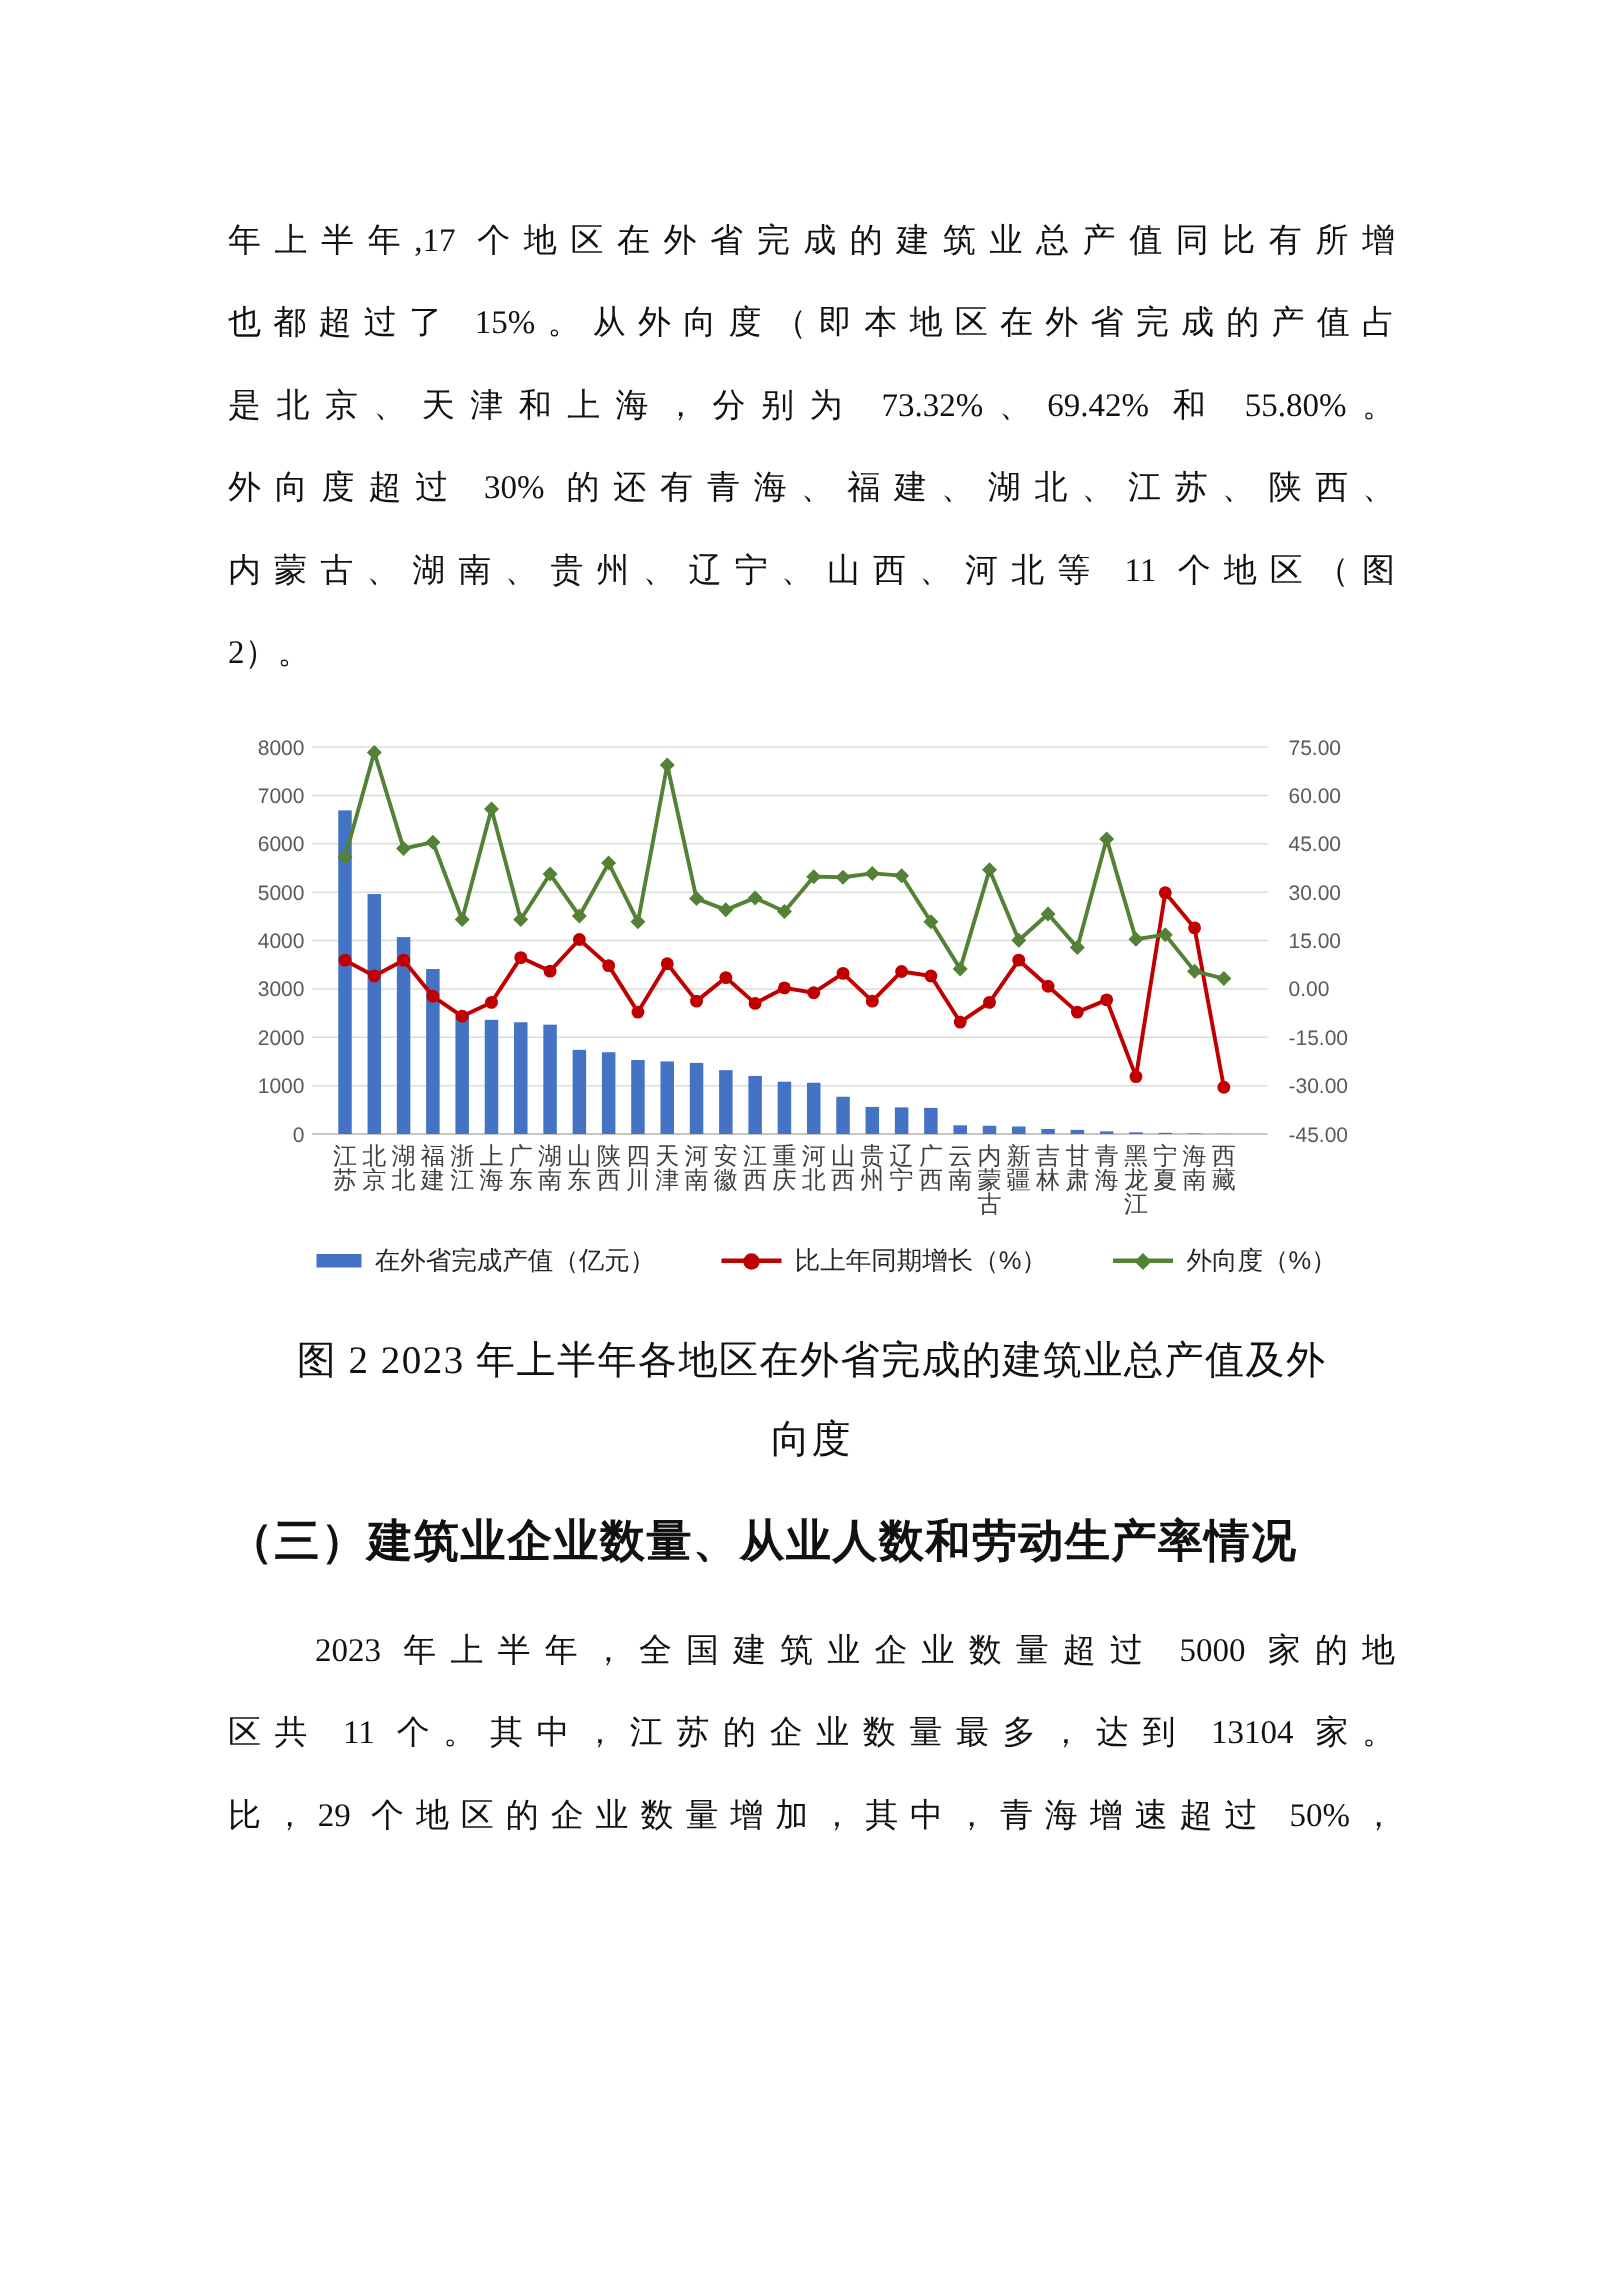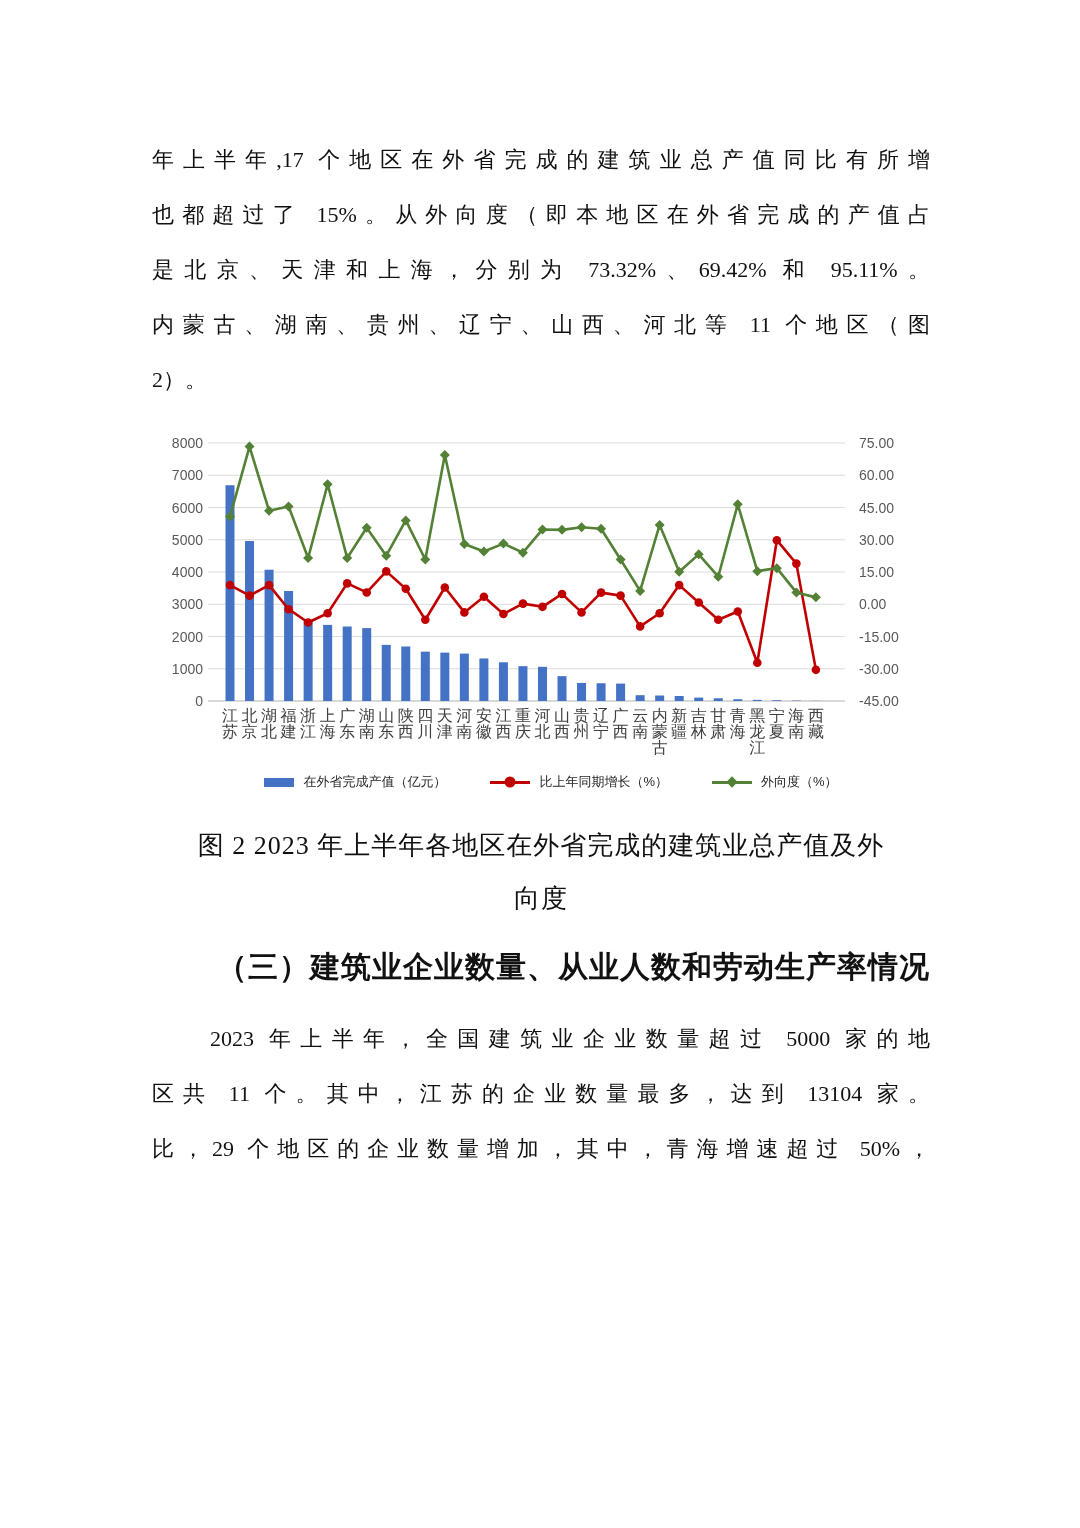"是北京、天津和上海，分别为 73.32%、69.42% 和 95.11%。" div.p-line { text: 95.11% -> 55.80% }
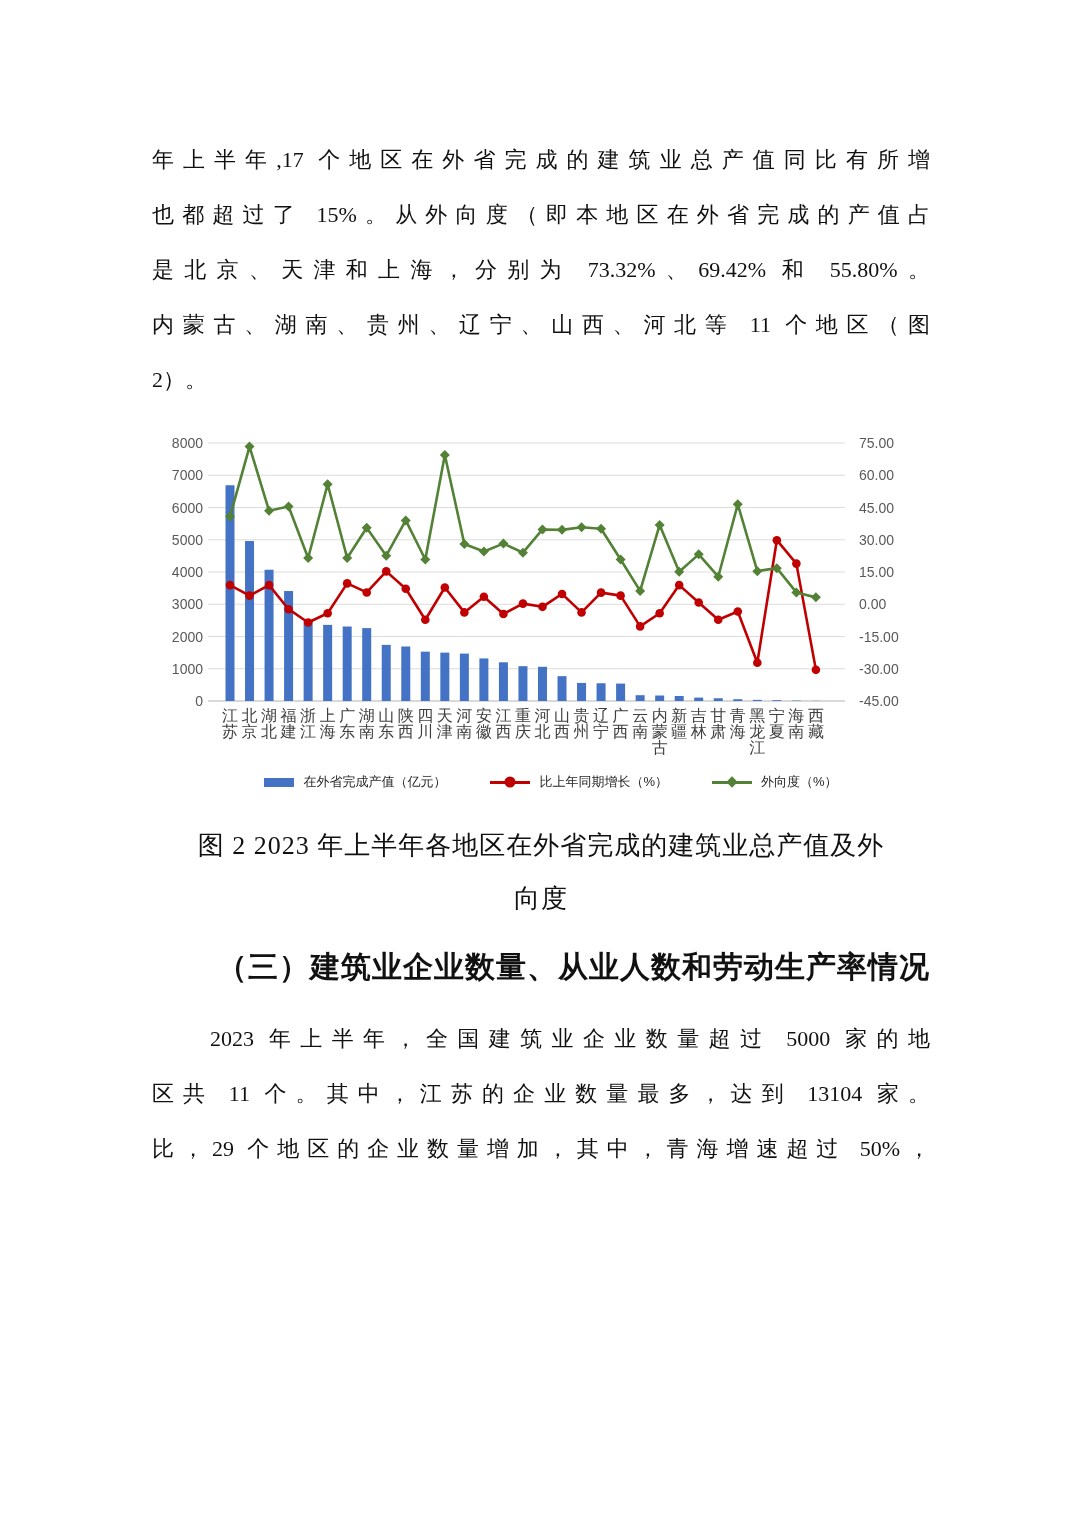"外向度超过 30% 的还有青海、福建、湖北、江苏、陕西、" div.p-line { html: none -> <div>外向度超过 30% 的还有青海、福建、湖北、江苏、陕西、</div> }
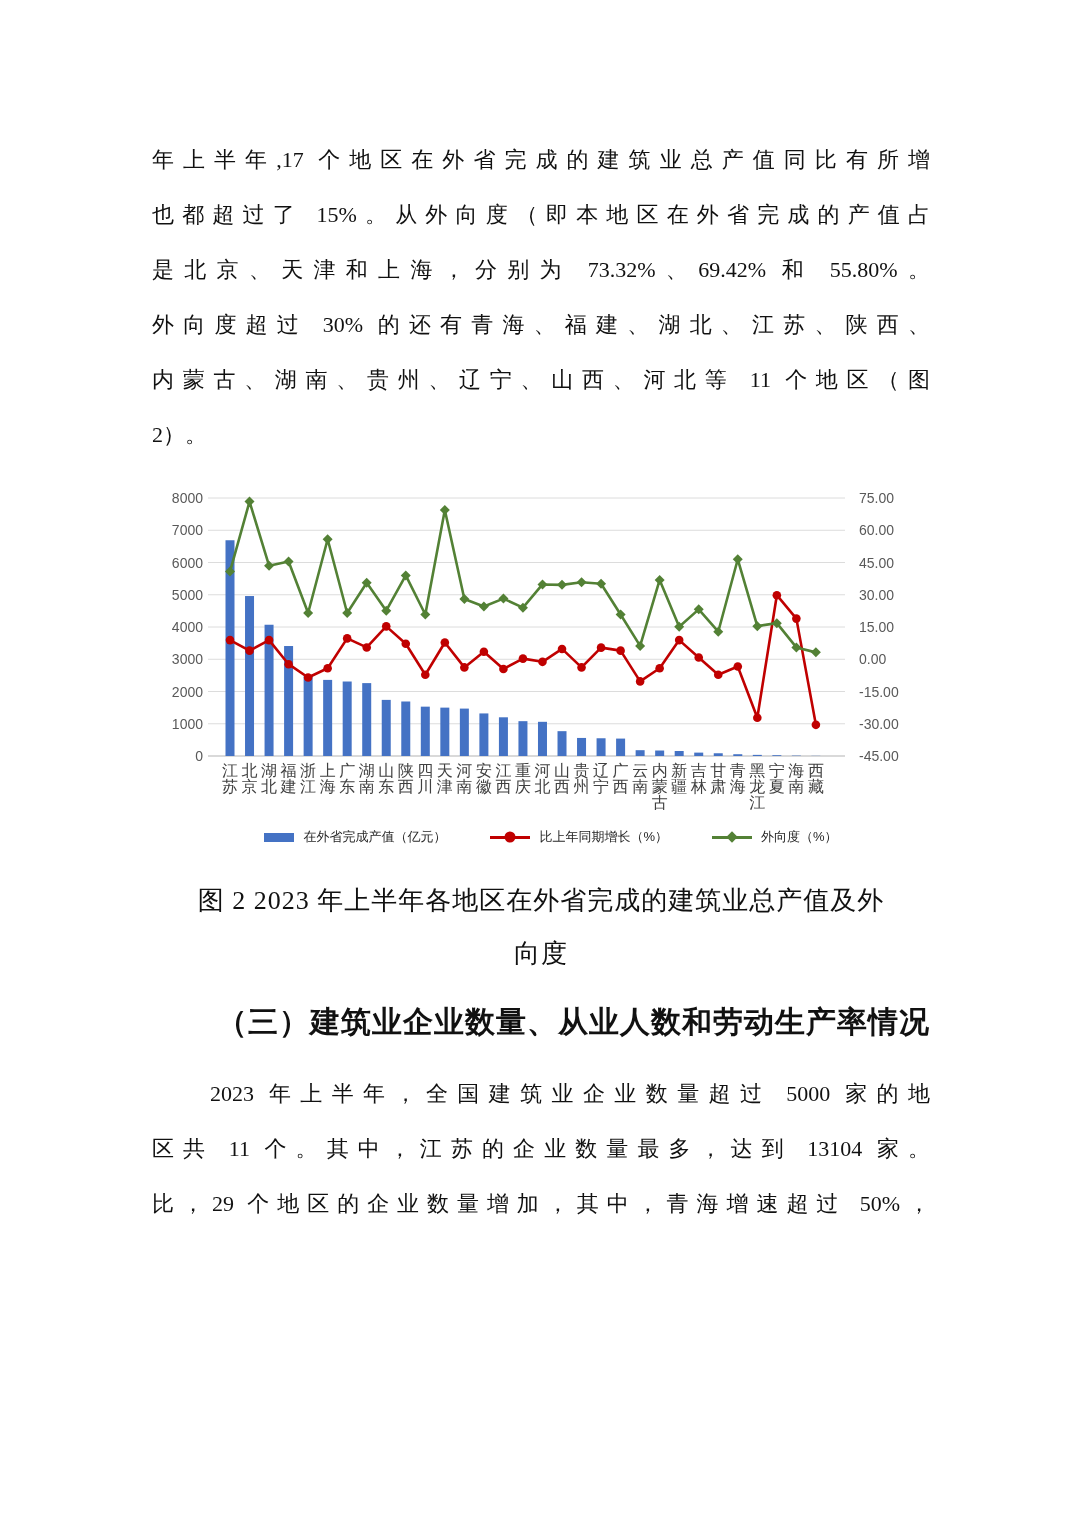"在外省完成产值（亿元）" .legend { font-size: 13px -> 17px }
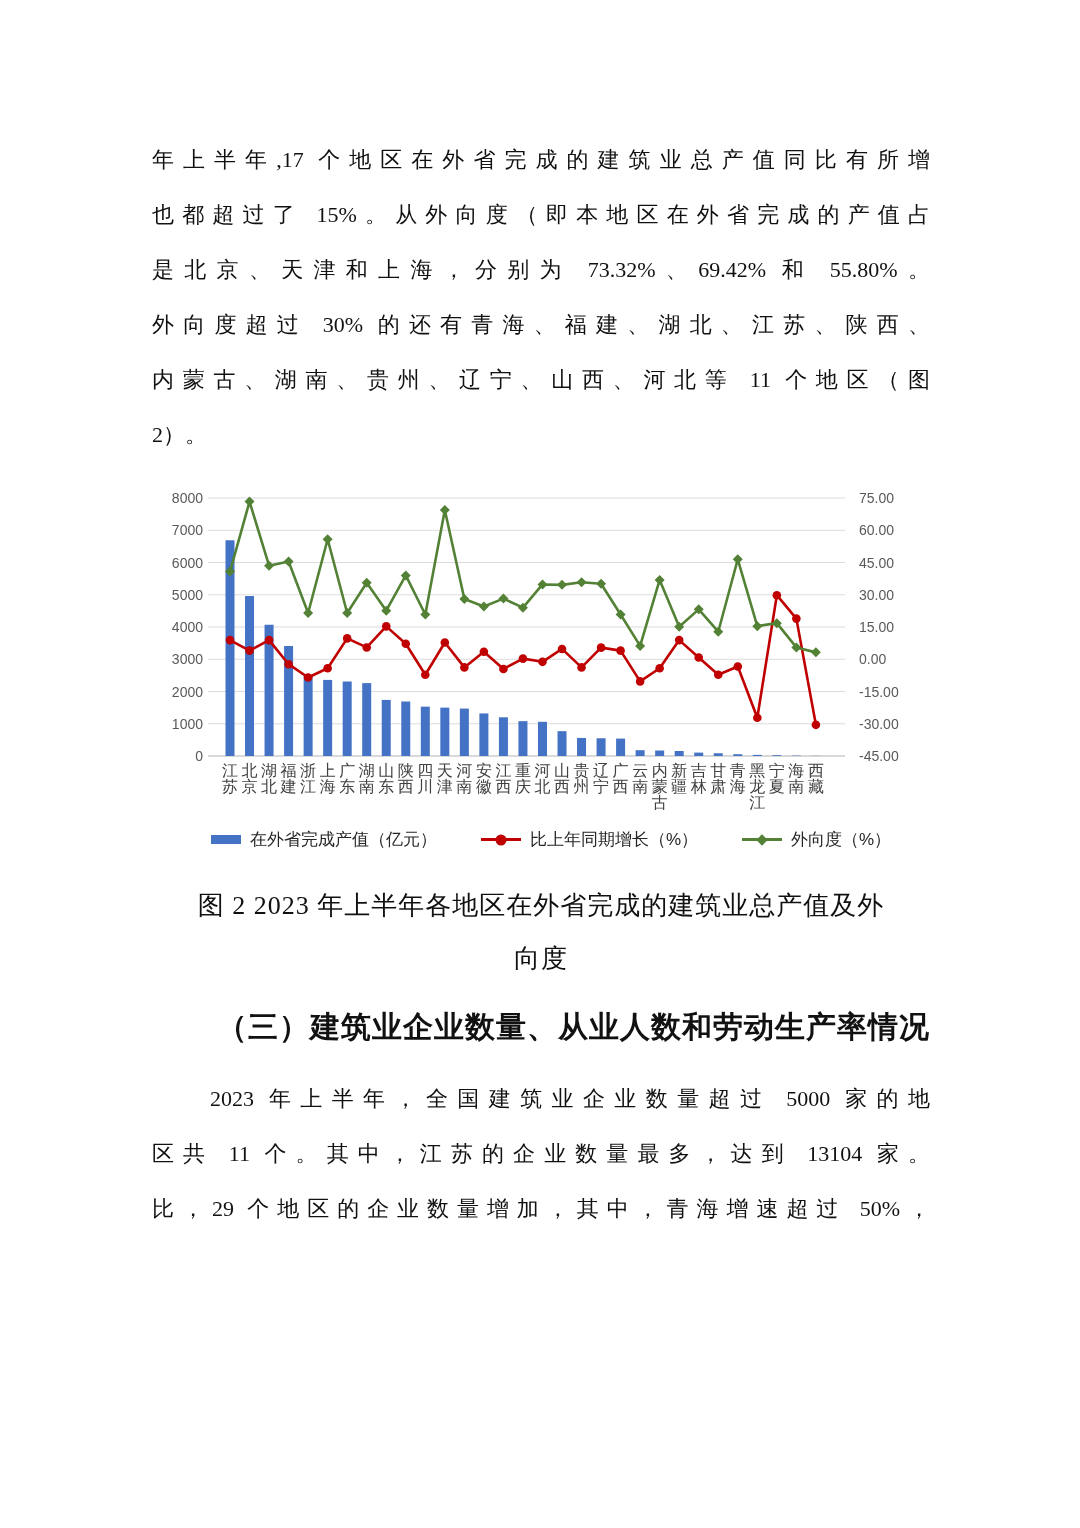"（三）建筑业企业数量、从业人数和劳动生产率情况" .section-heading { text-align: right -> left }
